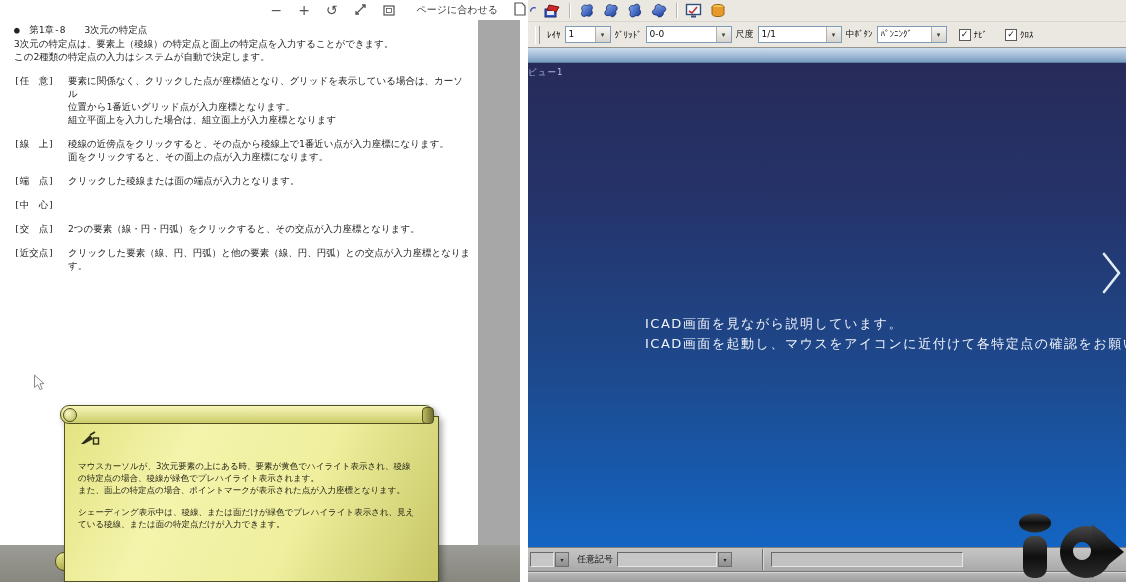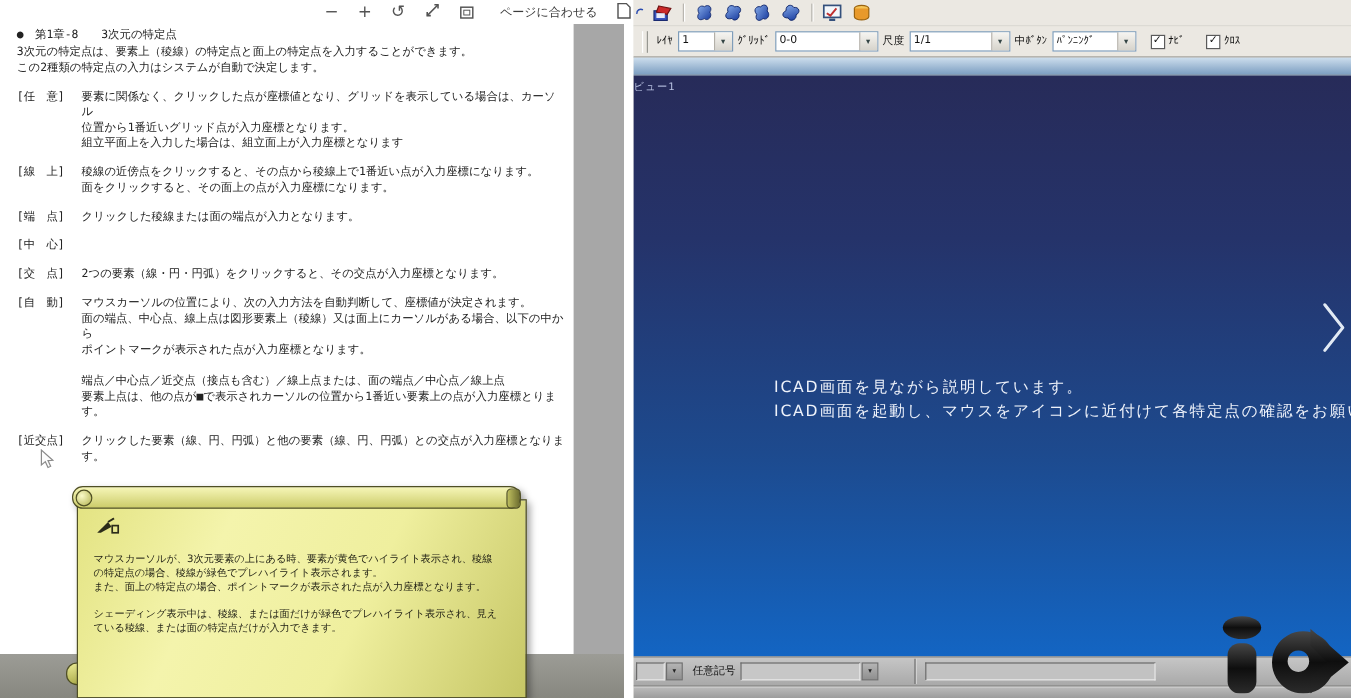"[自 動]" div.entry { html: <div> <span>[自 動]</span> <span>マウスカーソルの位置により、次の入力方法を自動判断して、座標値が決定されます。 面の端点、中心点、線上点は図形要素上（稜線）又は面上にカーソルがある場合、以下の中から ポイントマークが表示された点が入力座標となります。 端点／中心点／近交点（接点も含む）／線上点または、面の端点／中心点／線上点 要素上点は、他の点が■で表示されカーソルの位置から1番近い要素上の点が入力座標とります。</span> </div> -> none }
